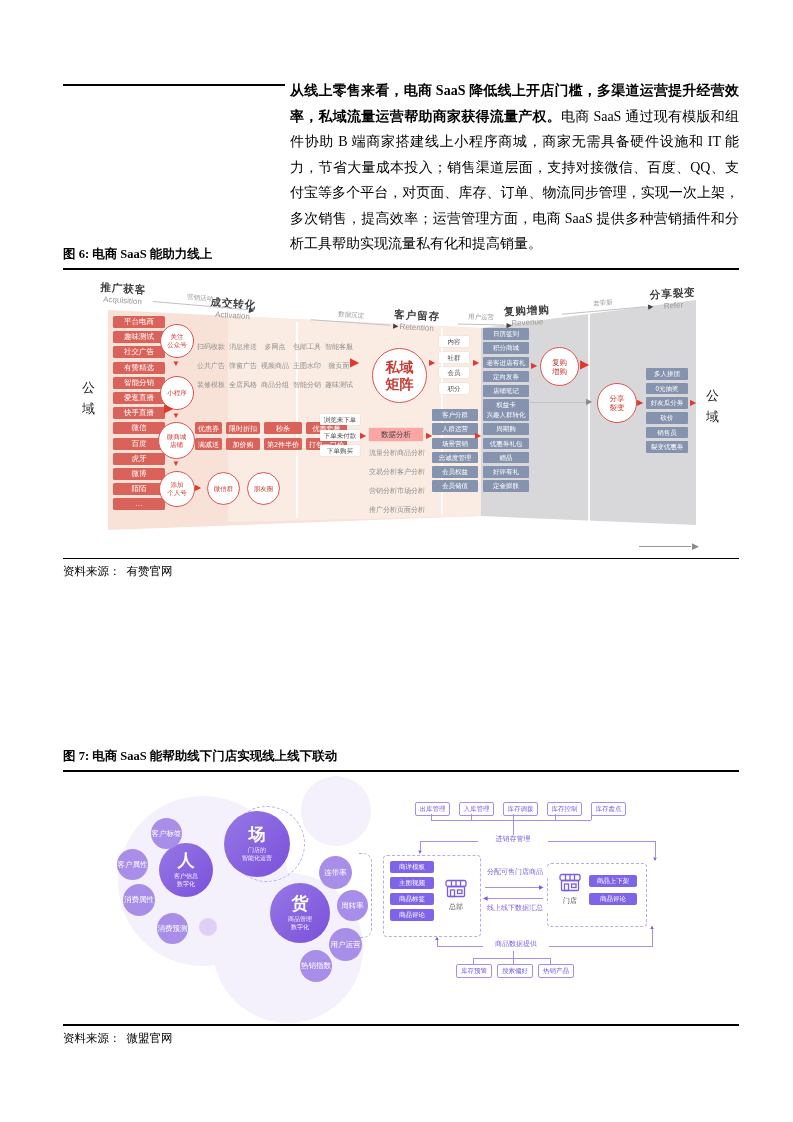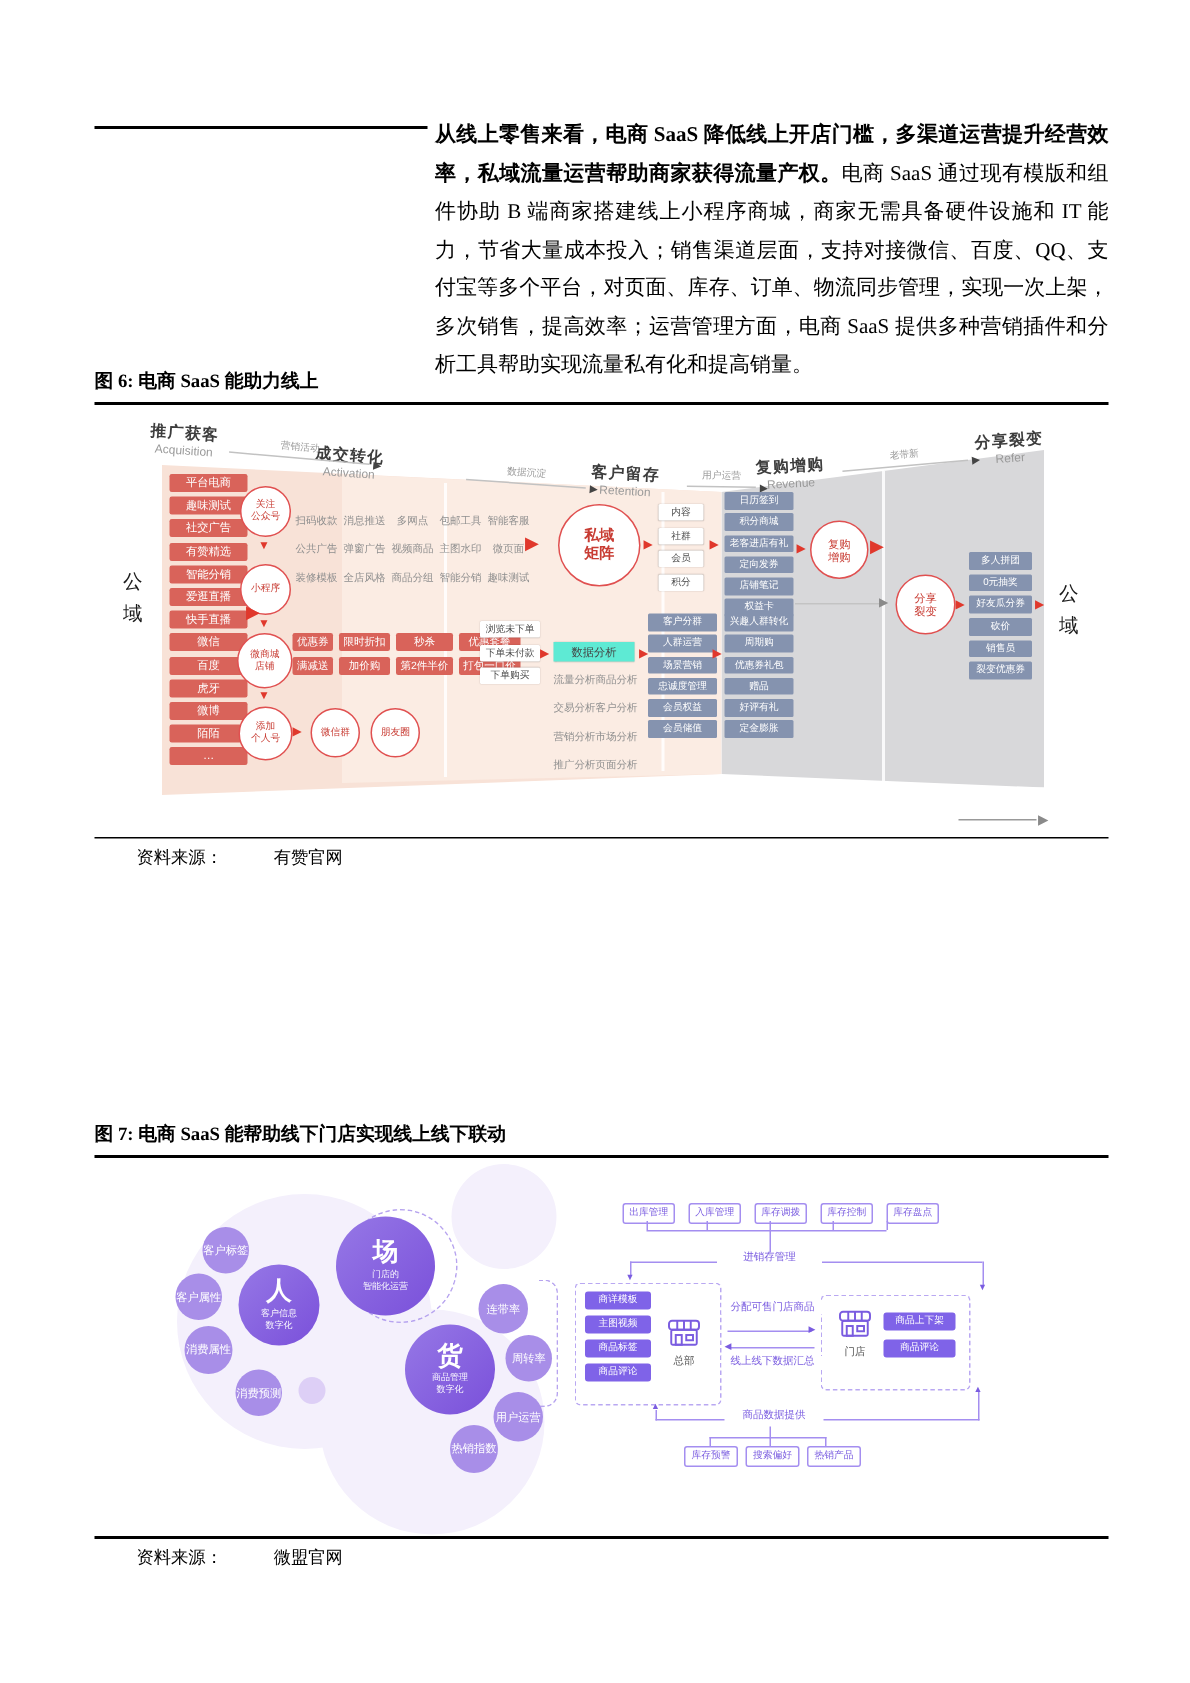"私域" div.f6-circle { font-size: 10px -> 14px; top: 64px -> 76px }
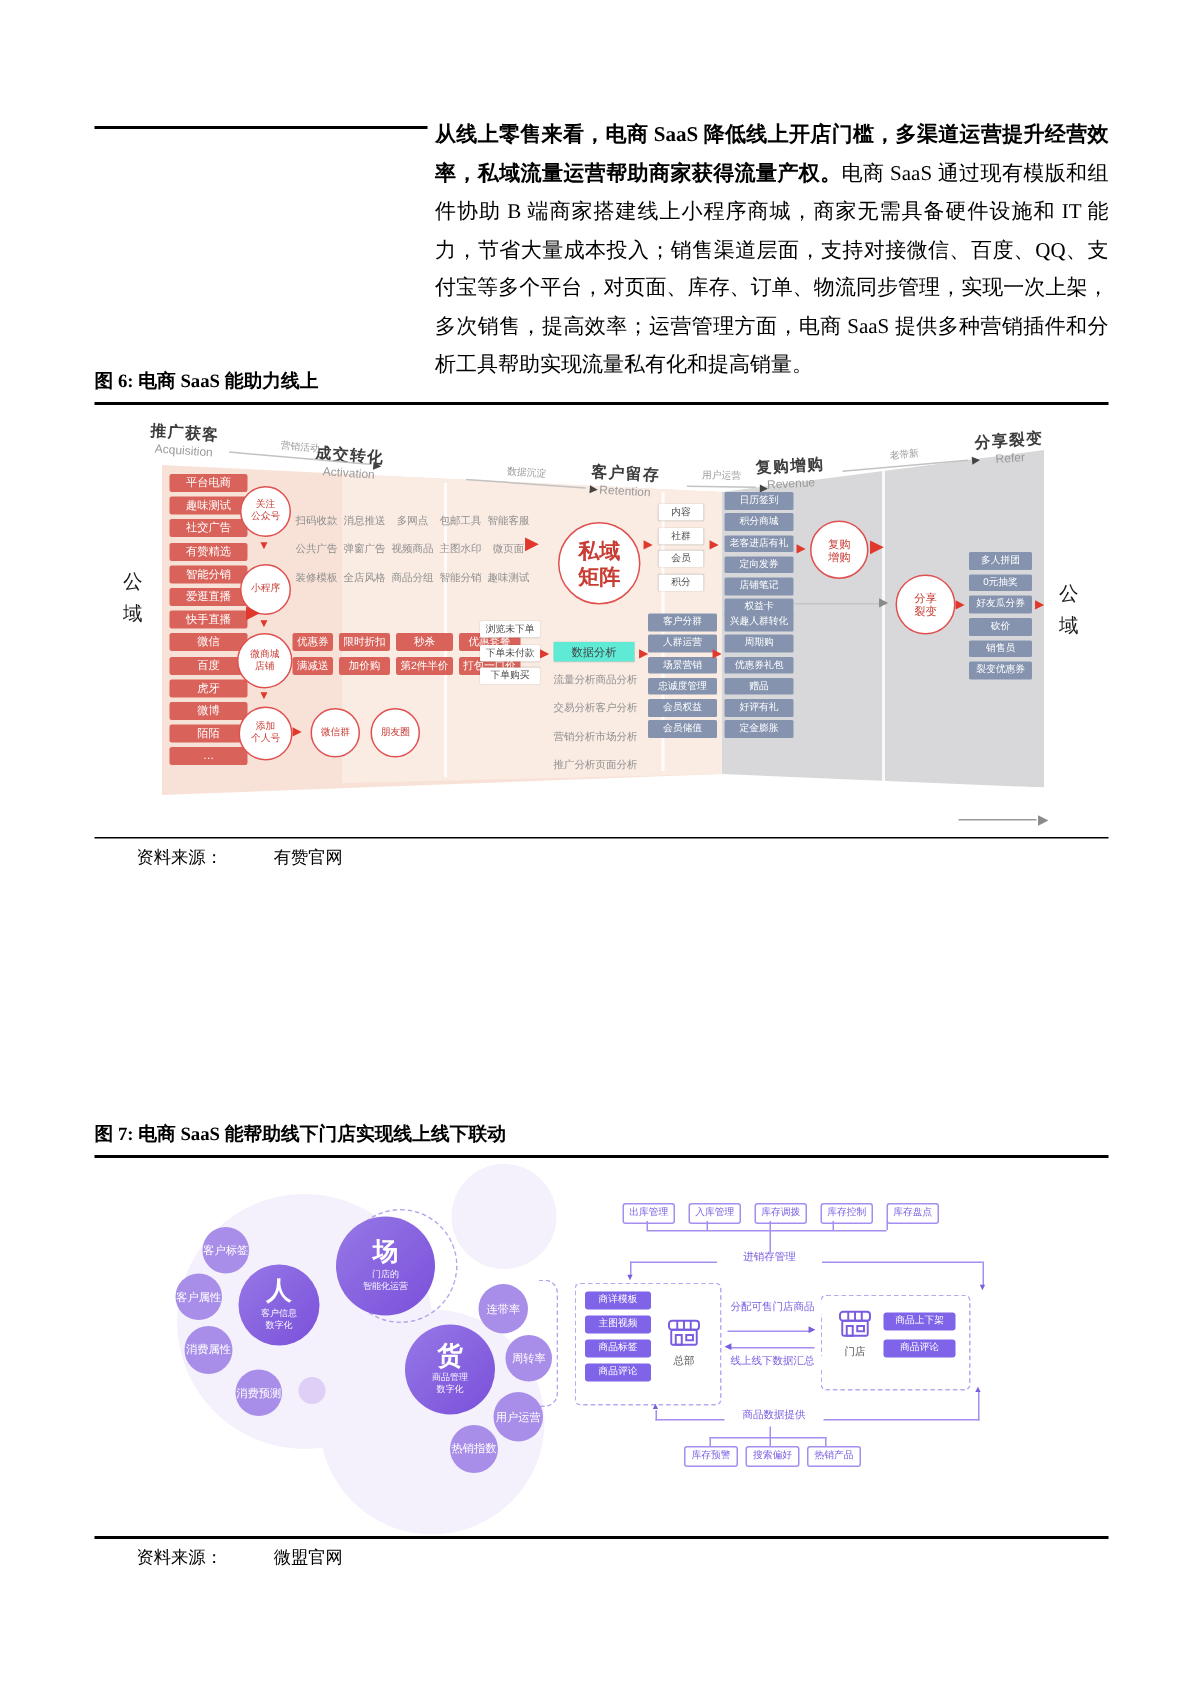"数据分析" .f6-analysis-title { background: #5eead4 -> #fca5a5 }
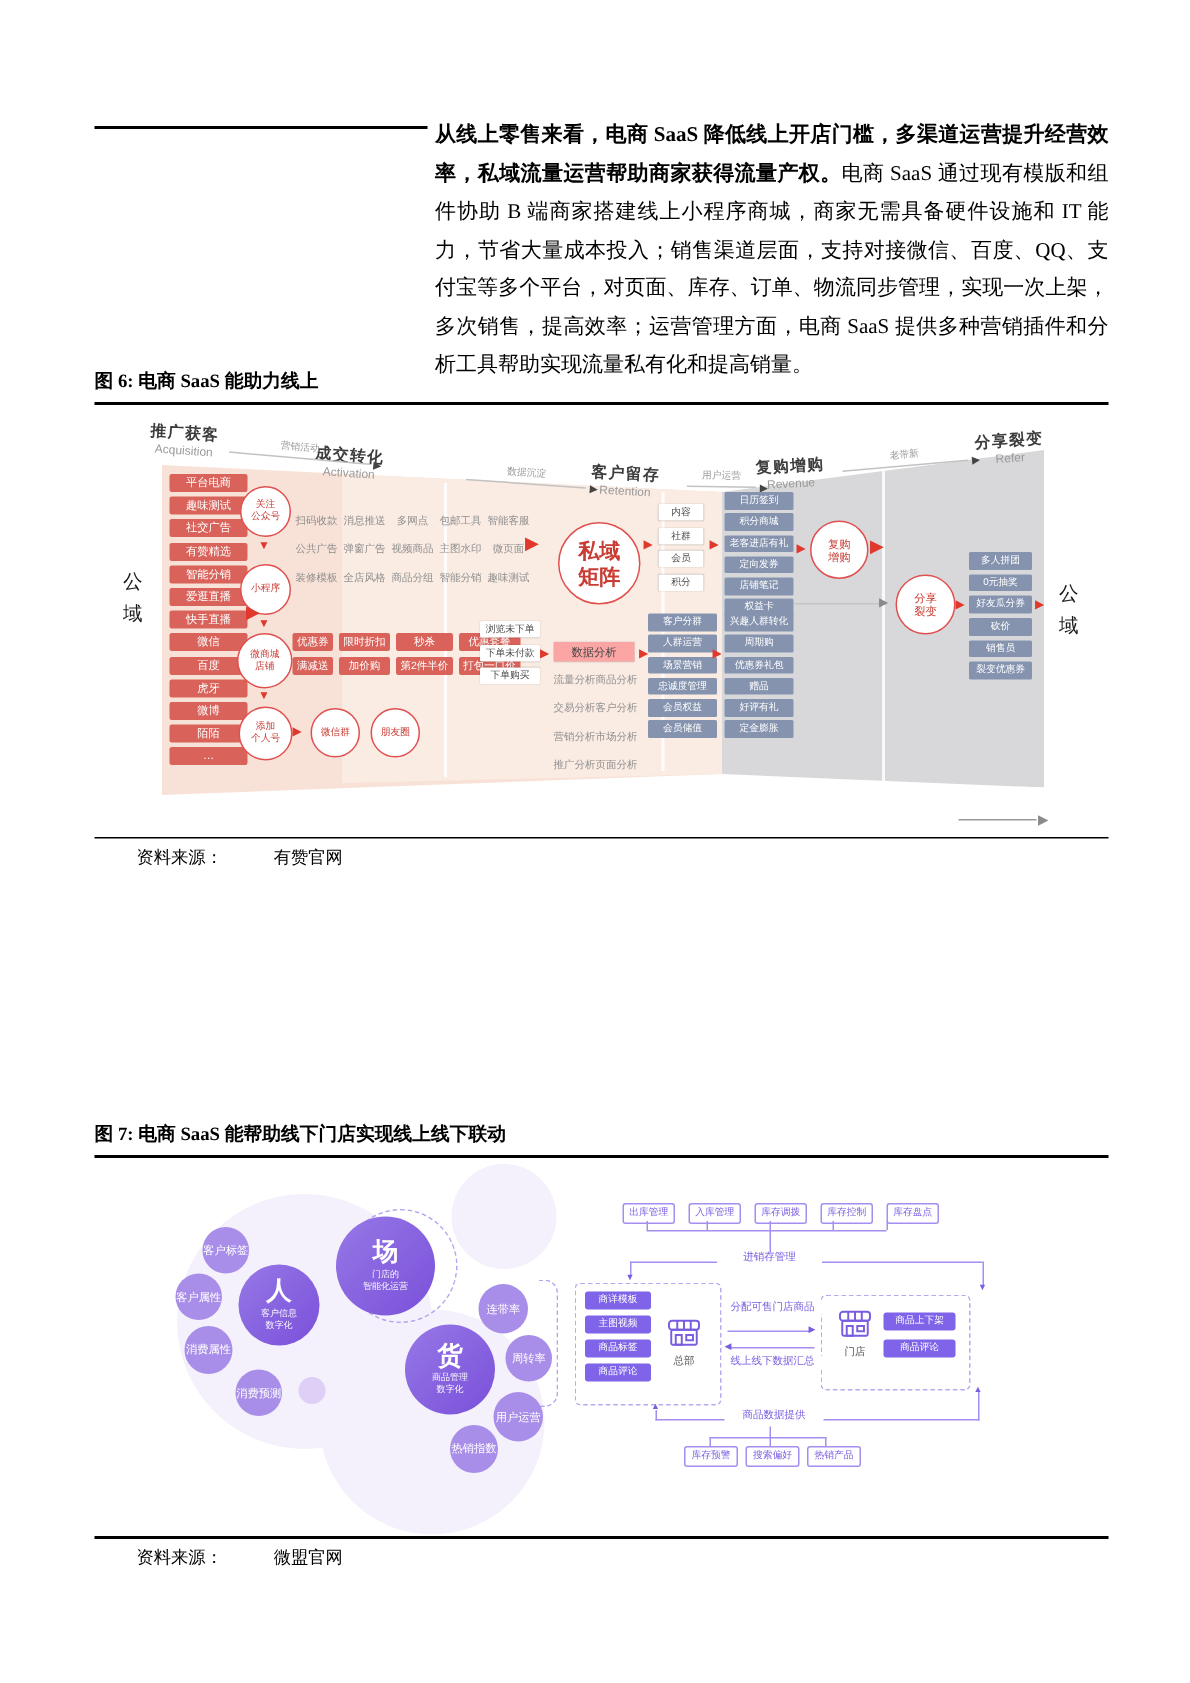"资料来源：" .fig-source span { margin-left: 28px -> none }
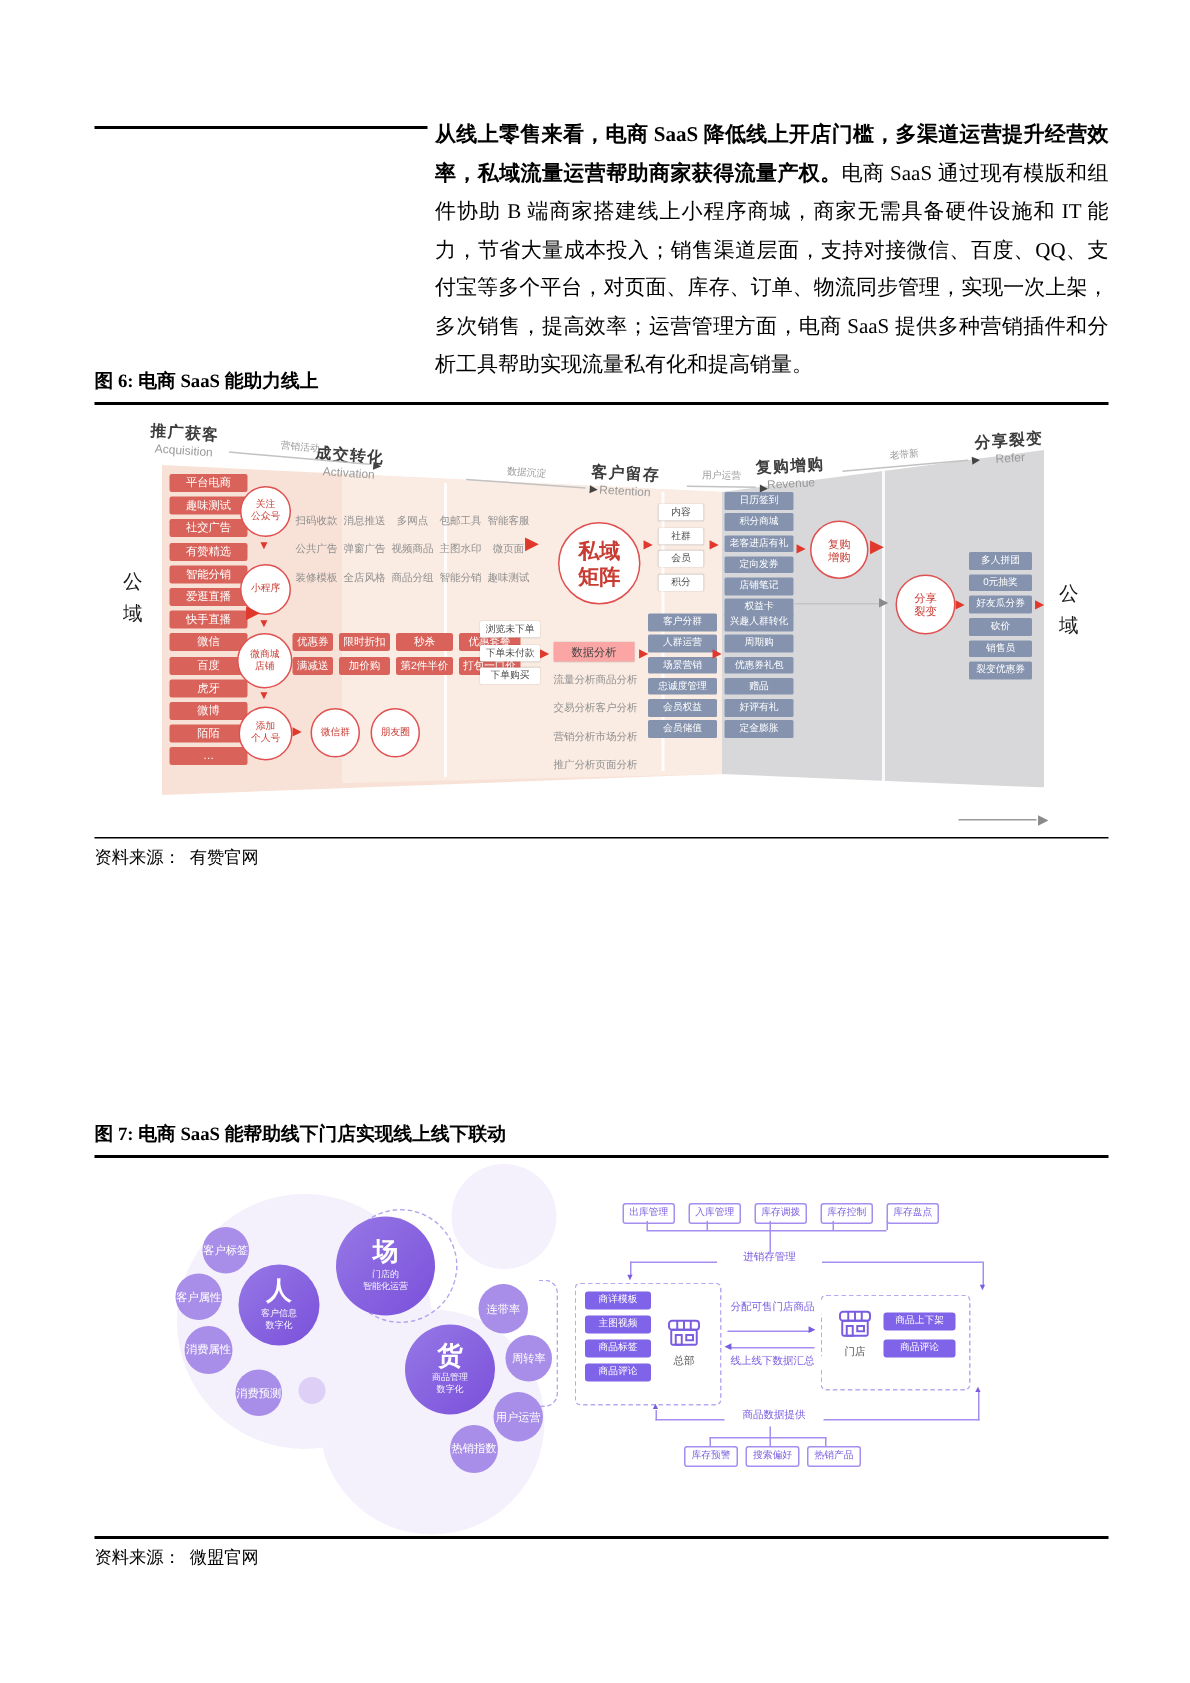"客户标签" div.bub { left: 72px -> 88px }
